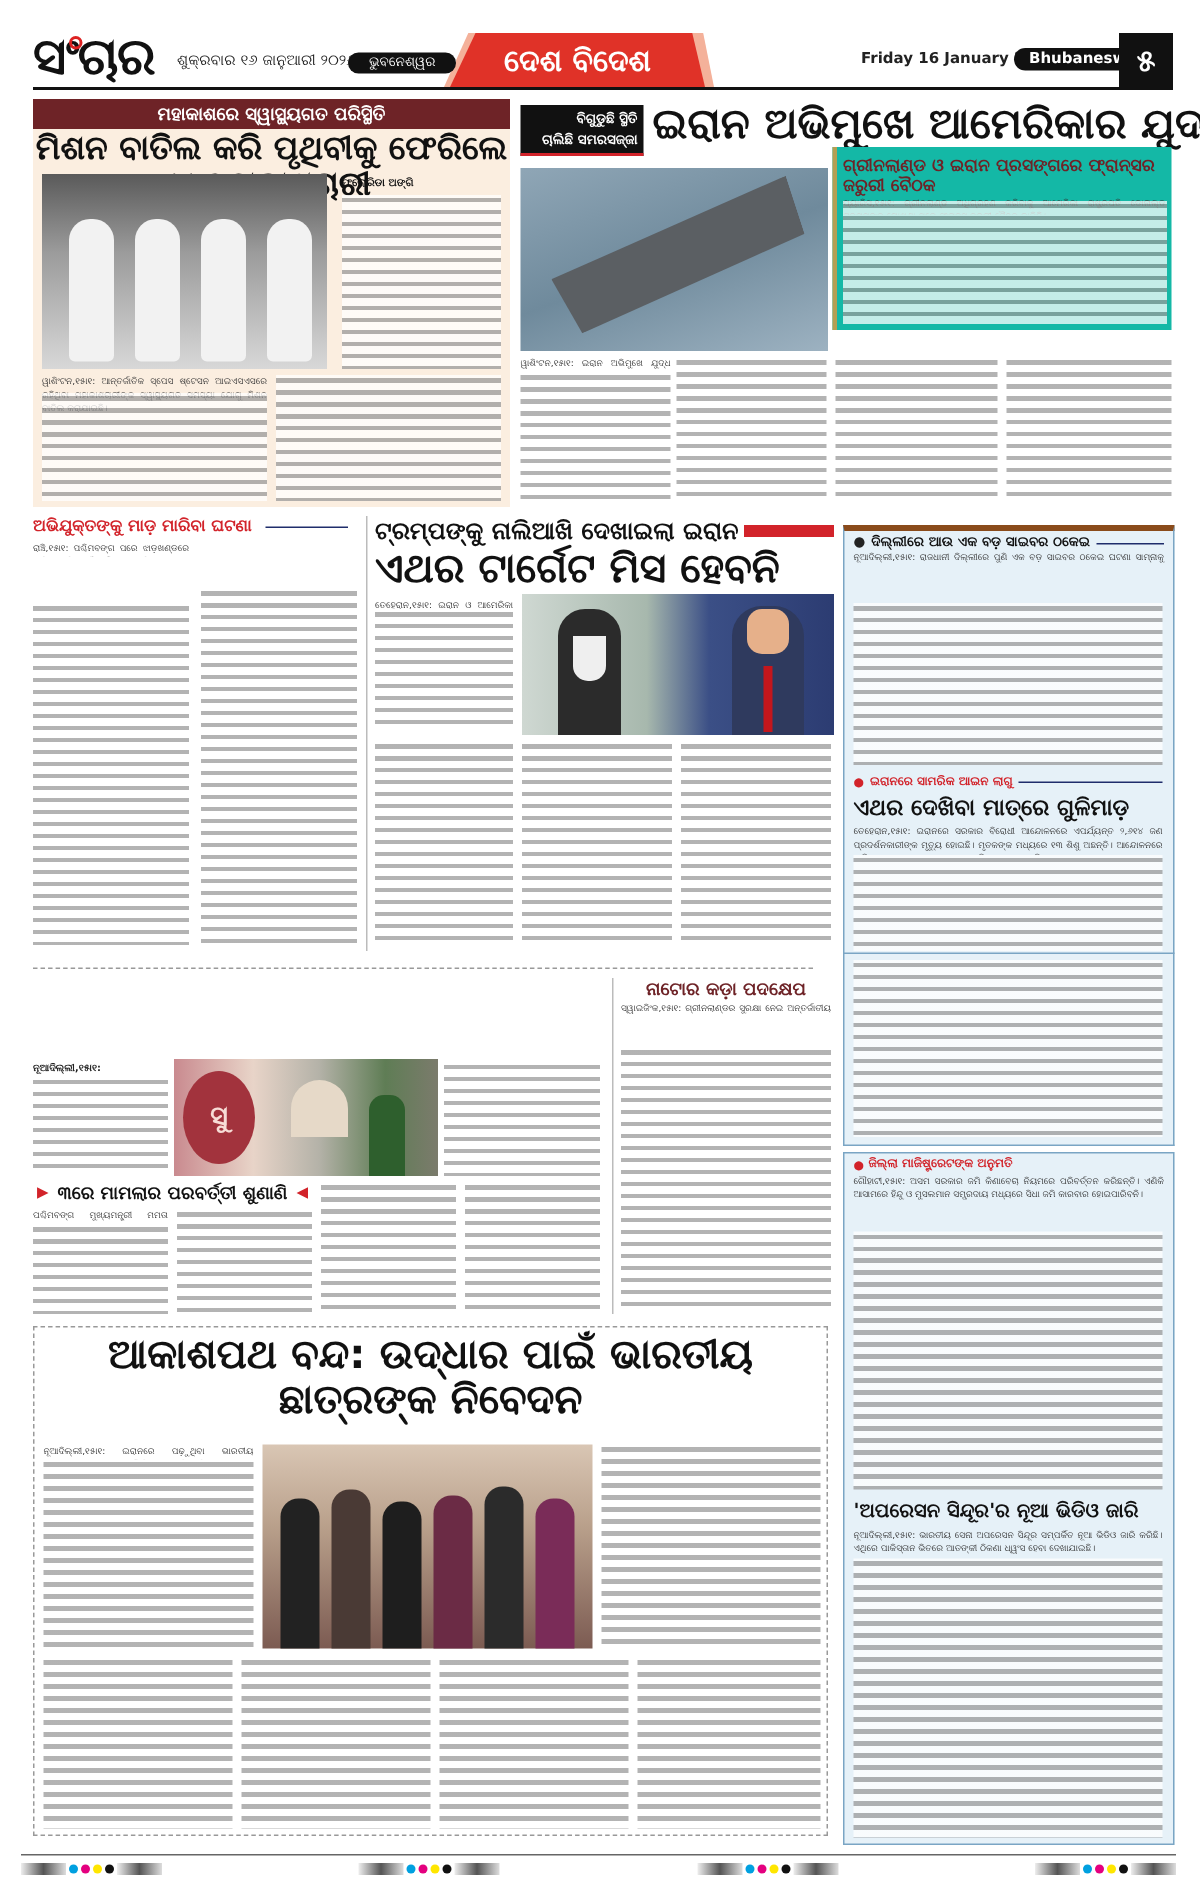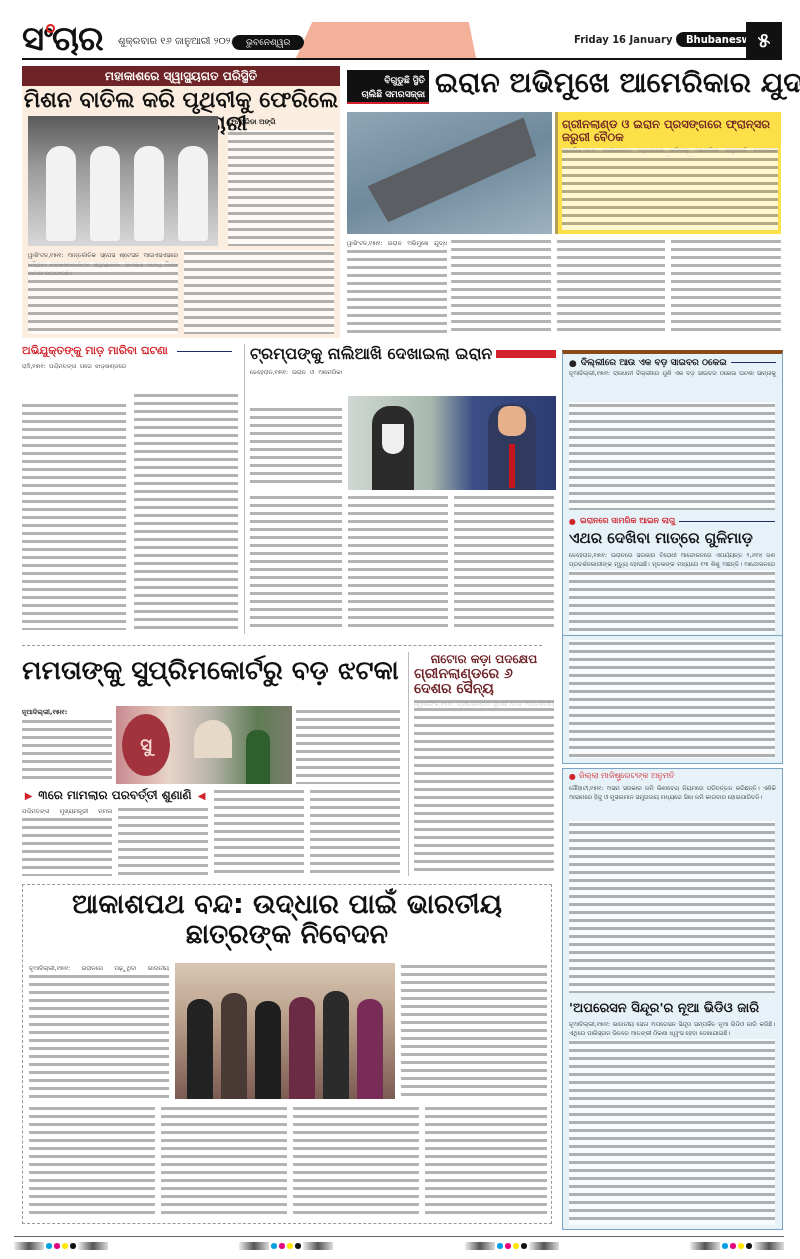"ଦେଶ ବିଦେଶ" div.abs { html: none -> <div>ଦେଶ ବିଦେଶ</div> }
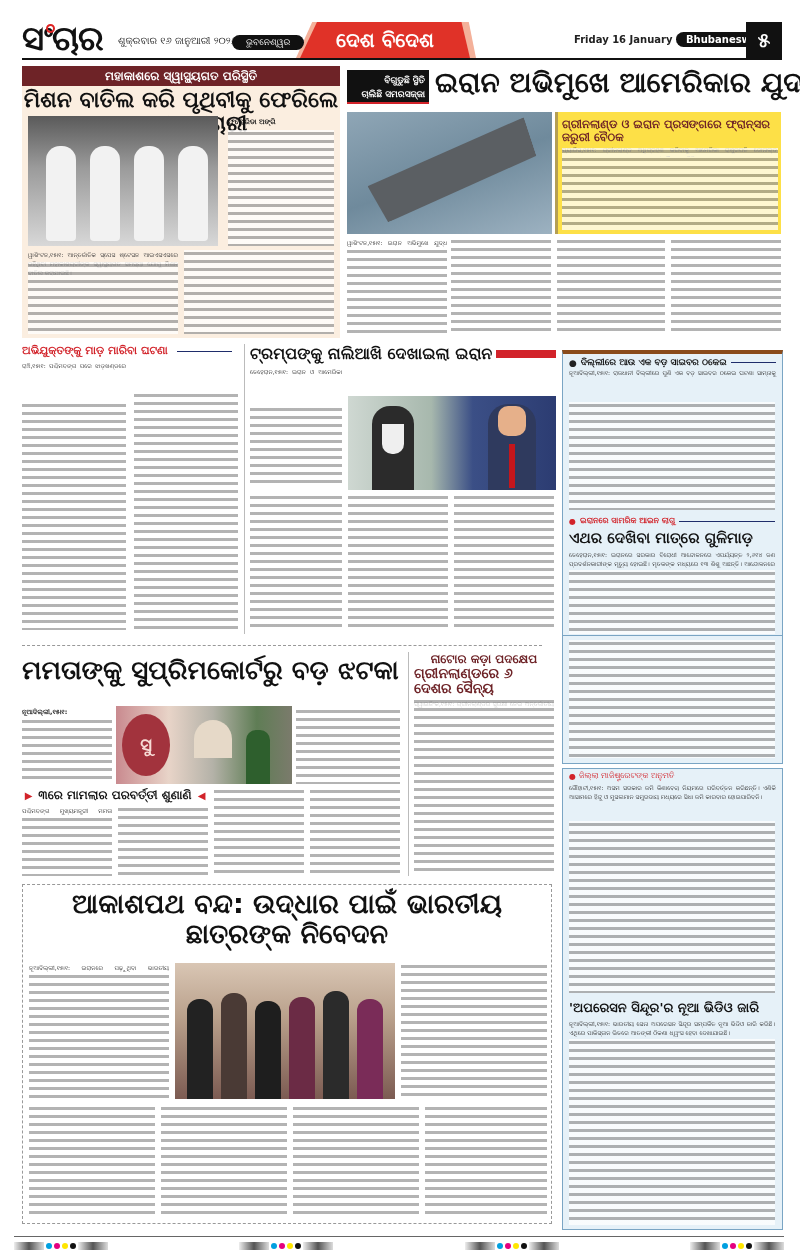"ଗ୍ରୀନଲାଣ୍ଡ ଓ ଇରାନ ପ୍ରସଙ୍ଗରେ ଫ୍ରାନ୍ସର" div.abs { background: #fde047 -> #14b8a6; top: 46px -> 32px }
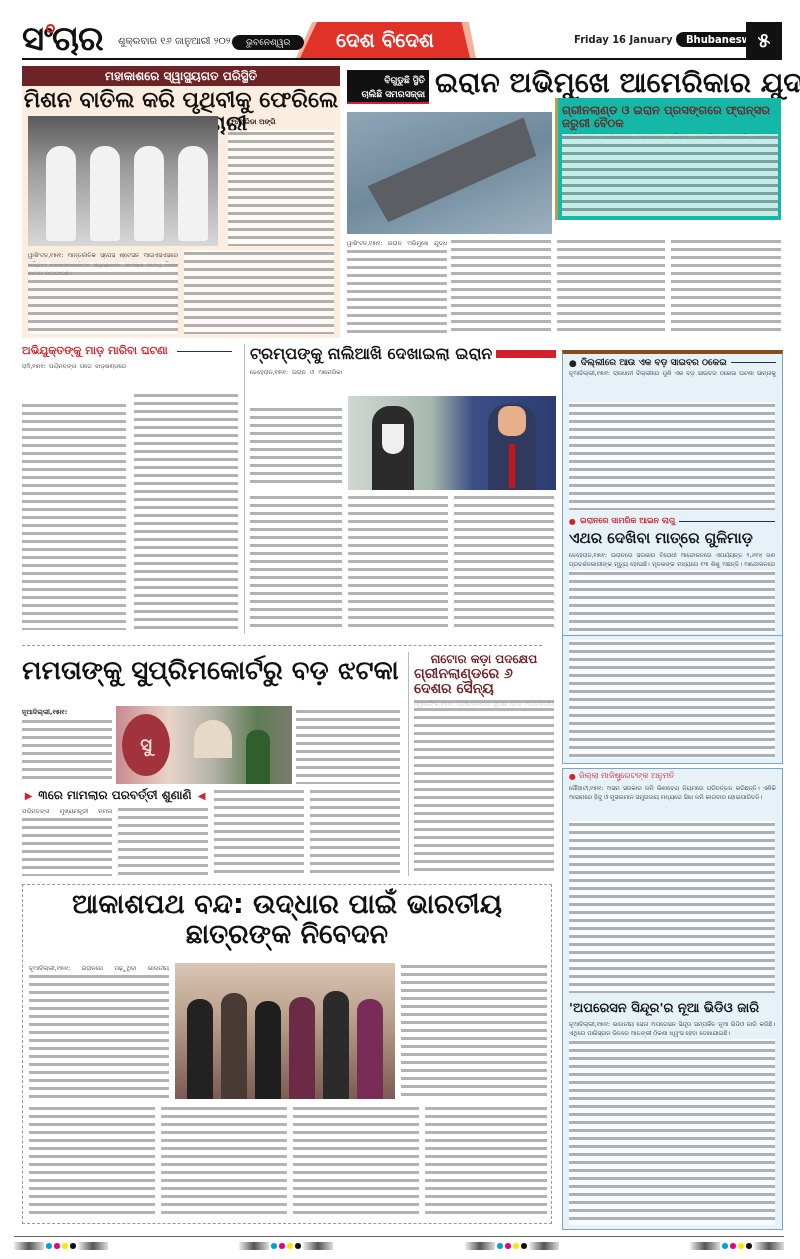"ଏଥର ଟାର୍ଗେଟ ମିସ ହେବନି" div.hl { html: none -> <div>ଏଥର ଟାର୍ଗେଟ ମିସ ହେବନି</div> }
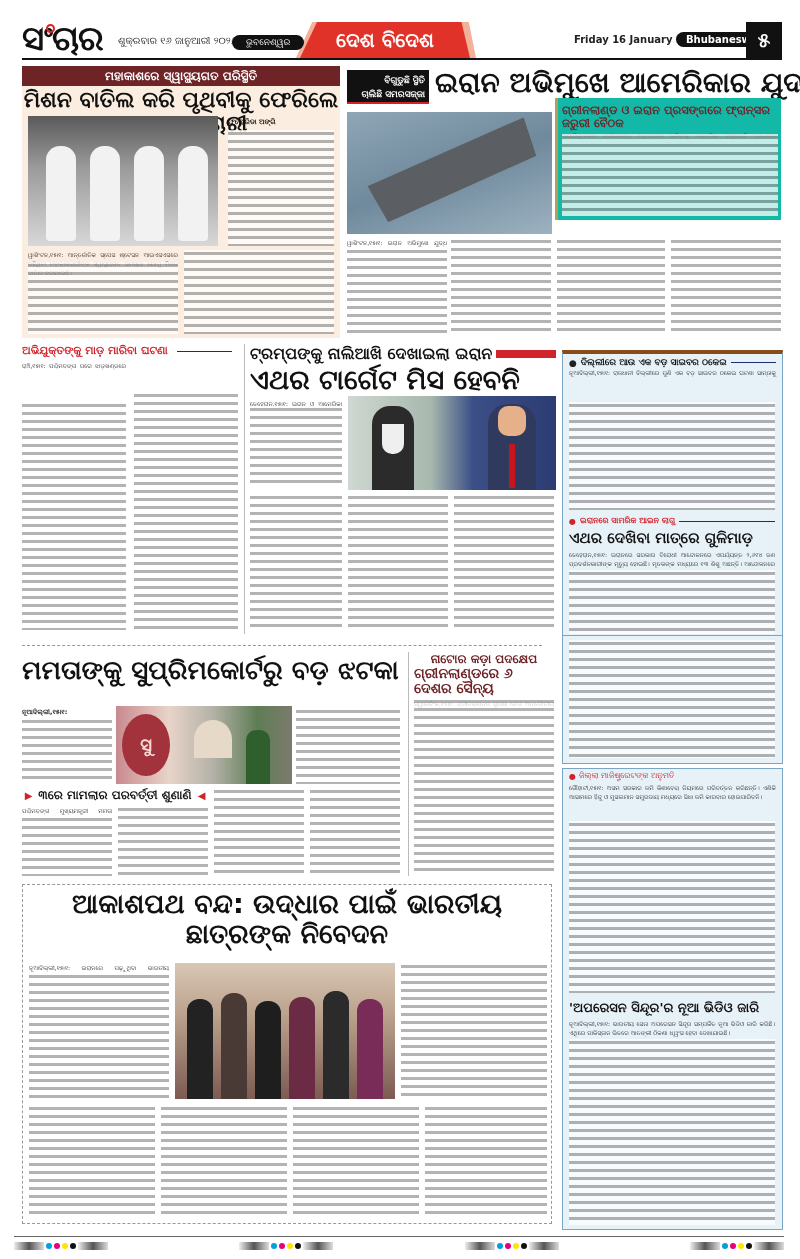"ମମତାଙ୍କୁ ସୁପ୍ରିମକୋର୍ଟରୁ ବଡ଼ ଝଟକା" div.hl { html: <div>ମମତାଙ୍କୁ ସୁପ୍ରିମକୋର୍ଟରୁ ବଡ଼ ଝଟକା</div> -> none }
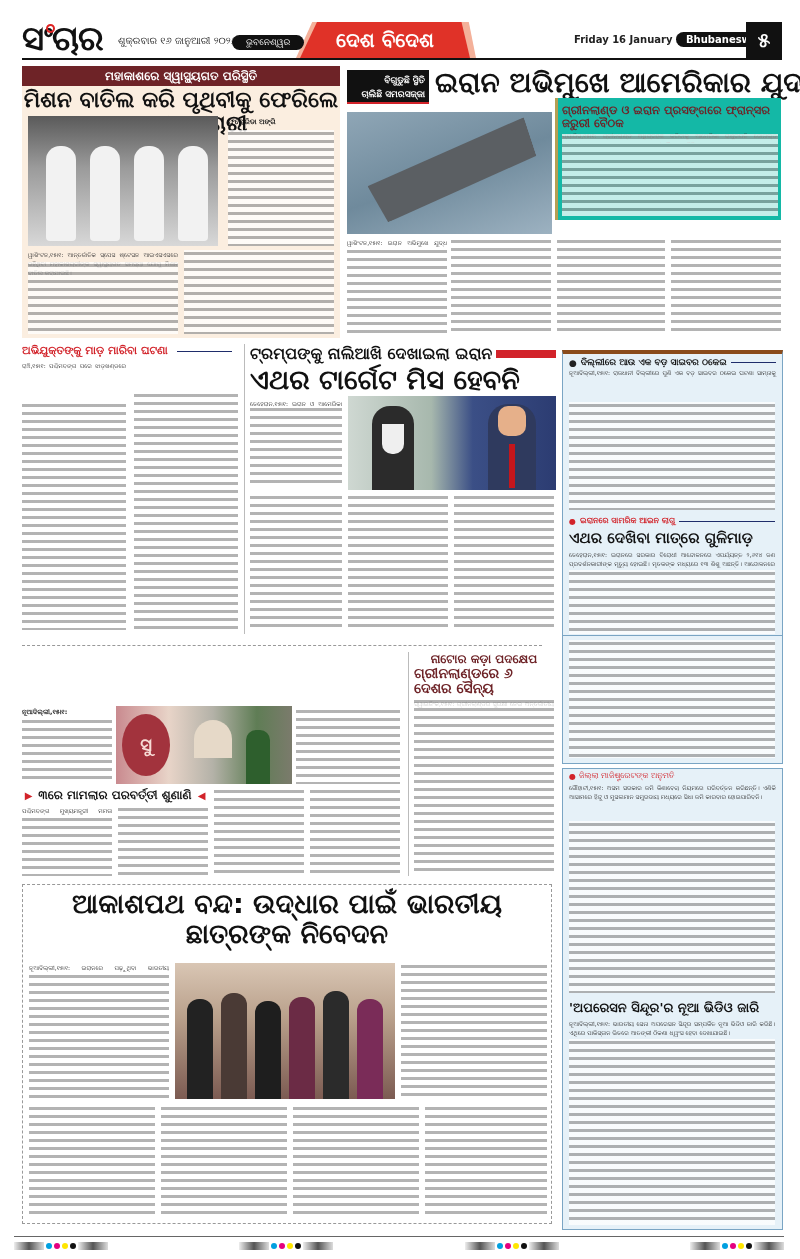"ଗ୍ରୀନଲାଣ୍ଡରେ ୬ ଦେଶର ସୈନ୍ୟ" div.hl { html: <div>ଗ୍ରୀନଲାଣ୍ଡରେ ୬ ଦେଶର ସୈନ୍ୟ</div> -> none }
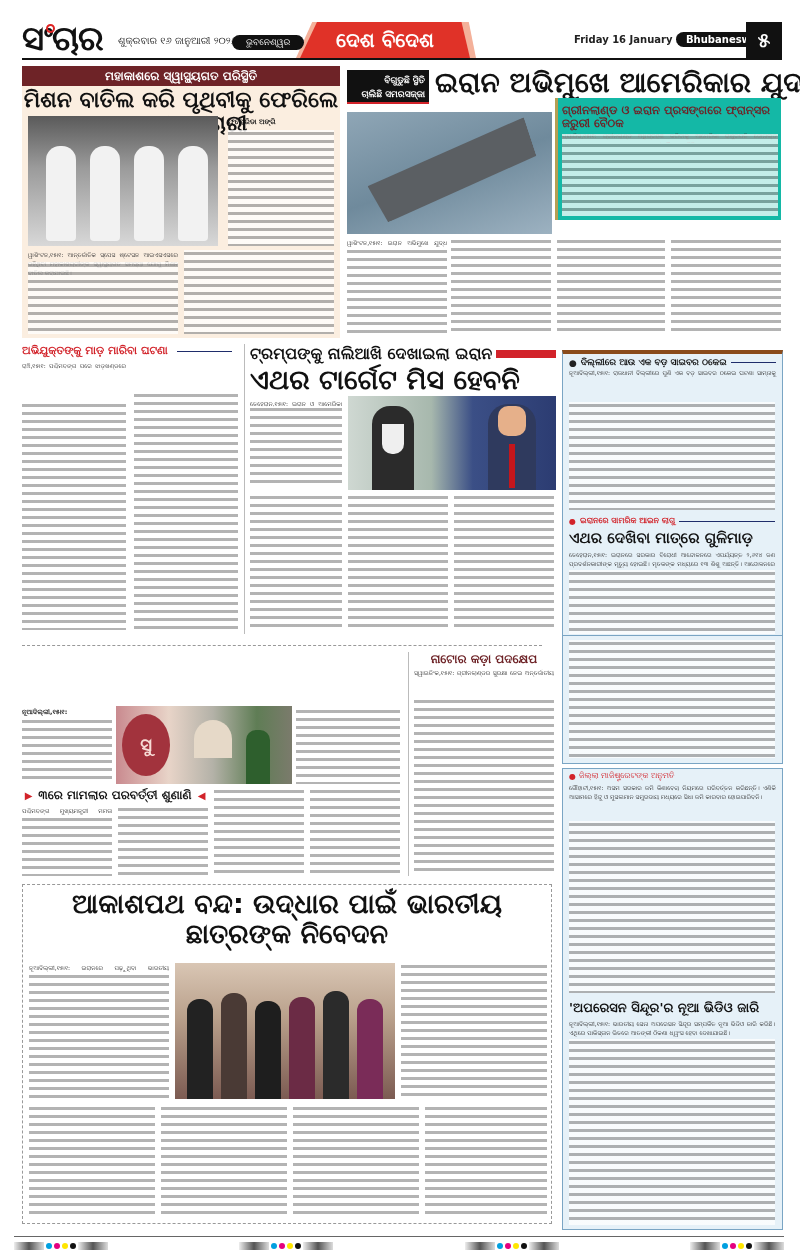"ଜିଲ୍ଲା ମାଜିଷ୍ଟ୍ରେଟଙ୍କ ଅନୁମତି" span { font-weight: normal -> bold }
